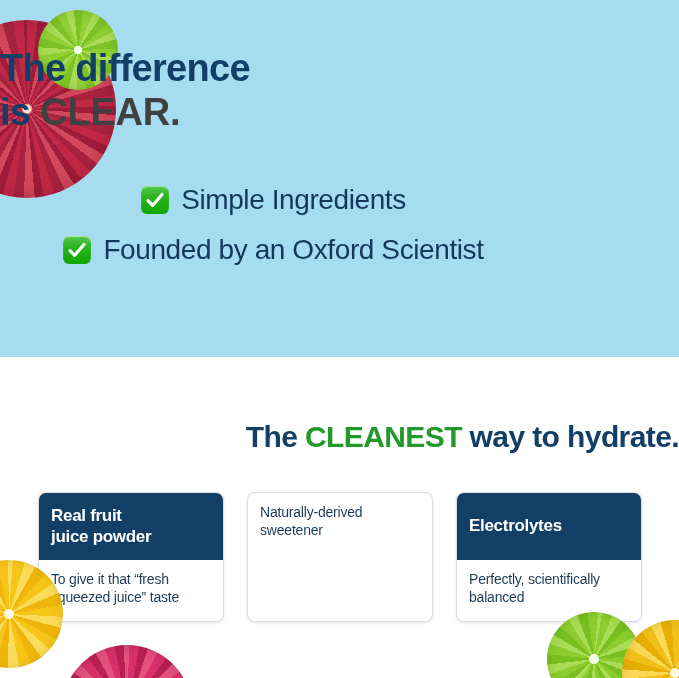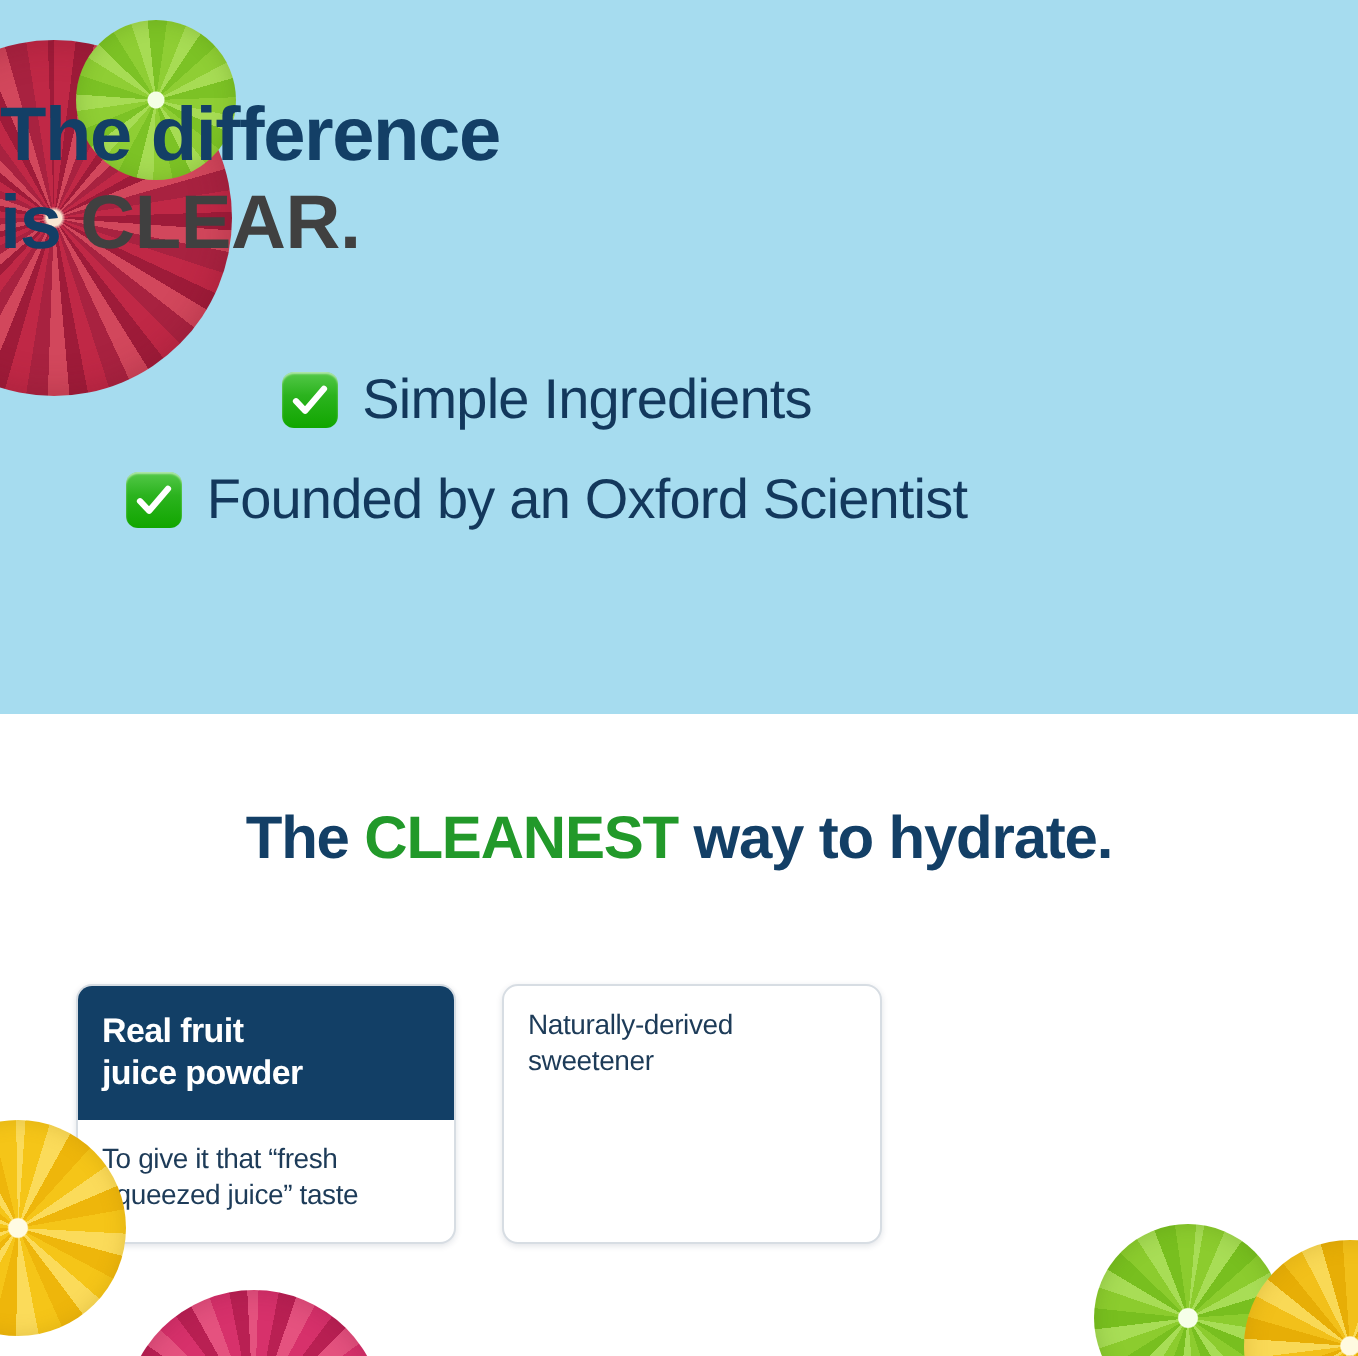"The CLEANEST way to hydrate." .section-title { text-align: center -> right; top: 403px -> 420px }
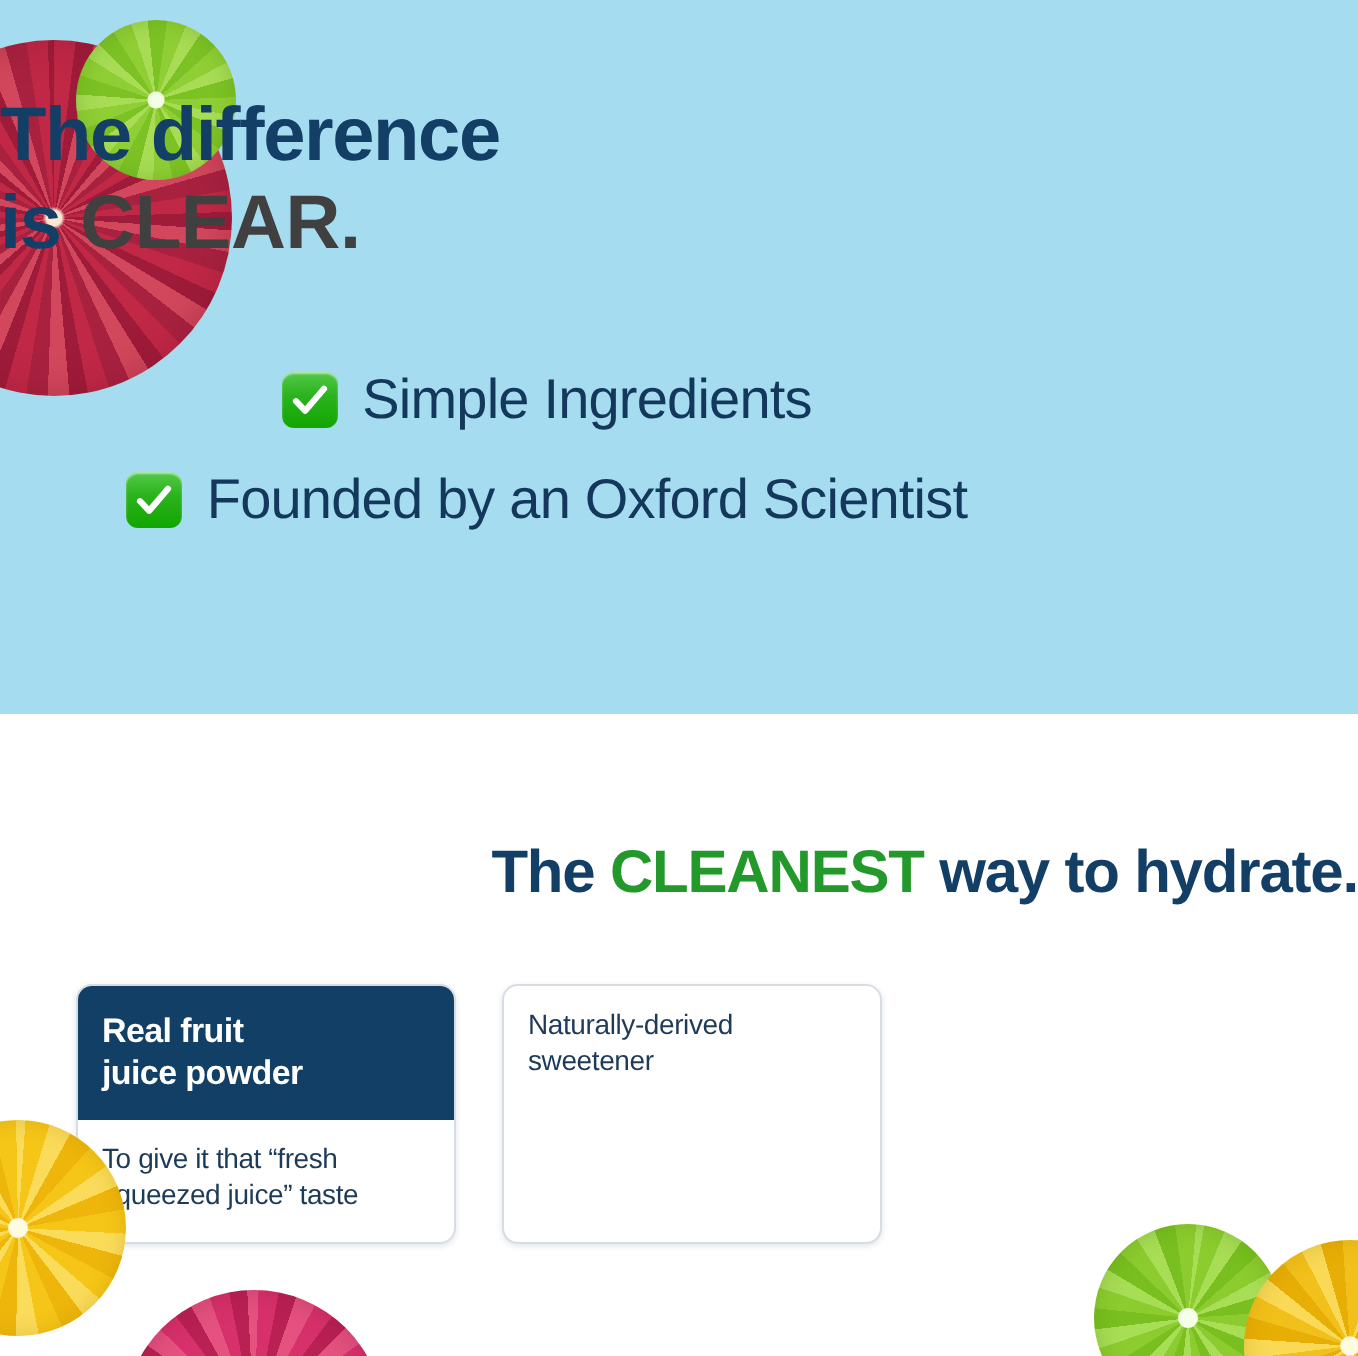"Electrolytes" div.card { html: none -> <div> <div> <span>Electrolytes</span> </div> <div>Perfectly, scientifically balanced</div> </div> }
